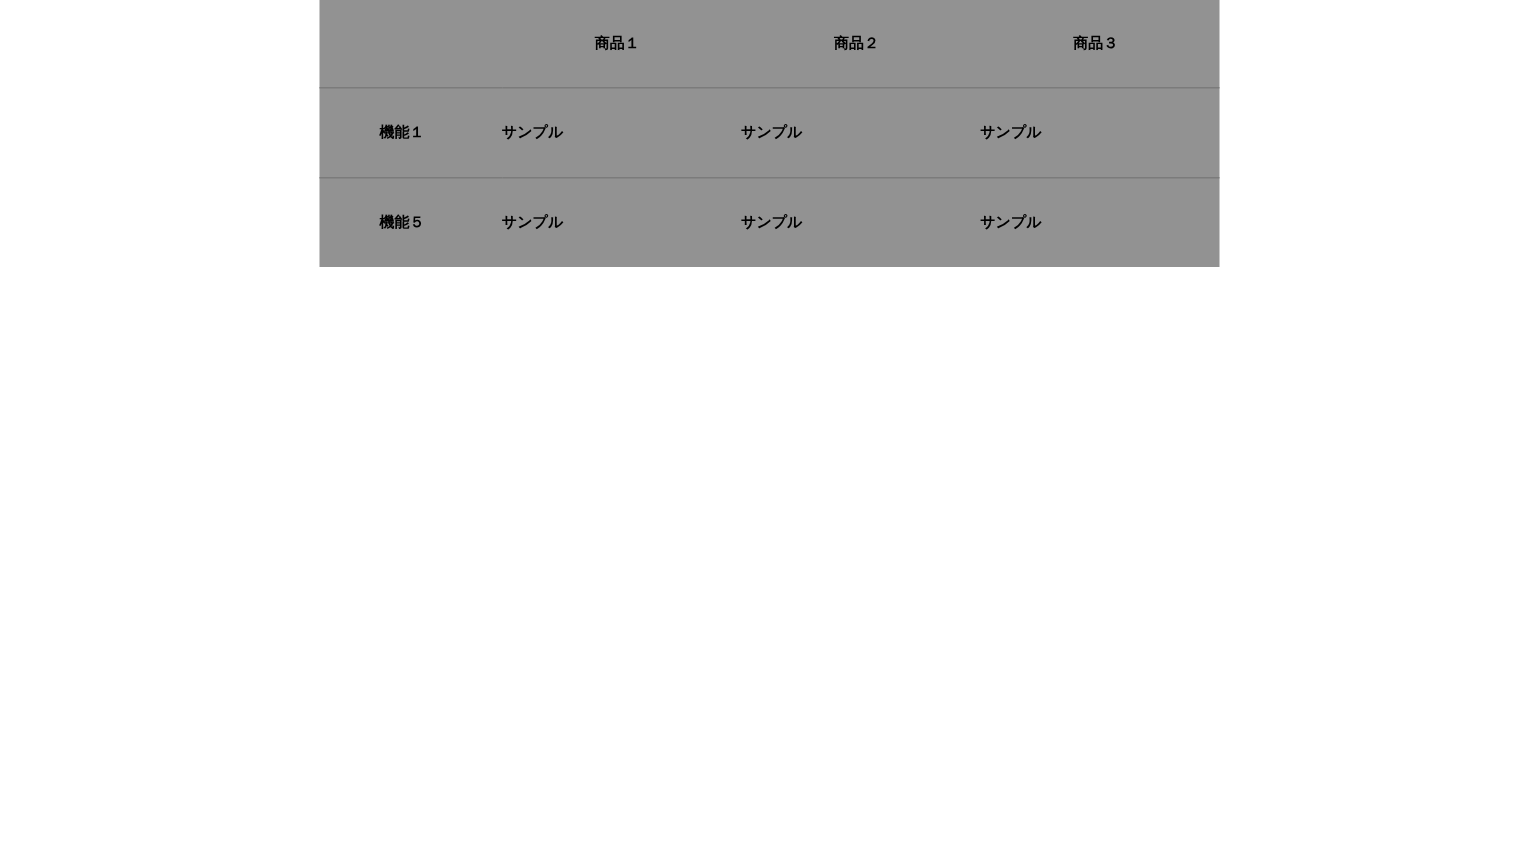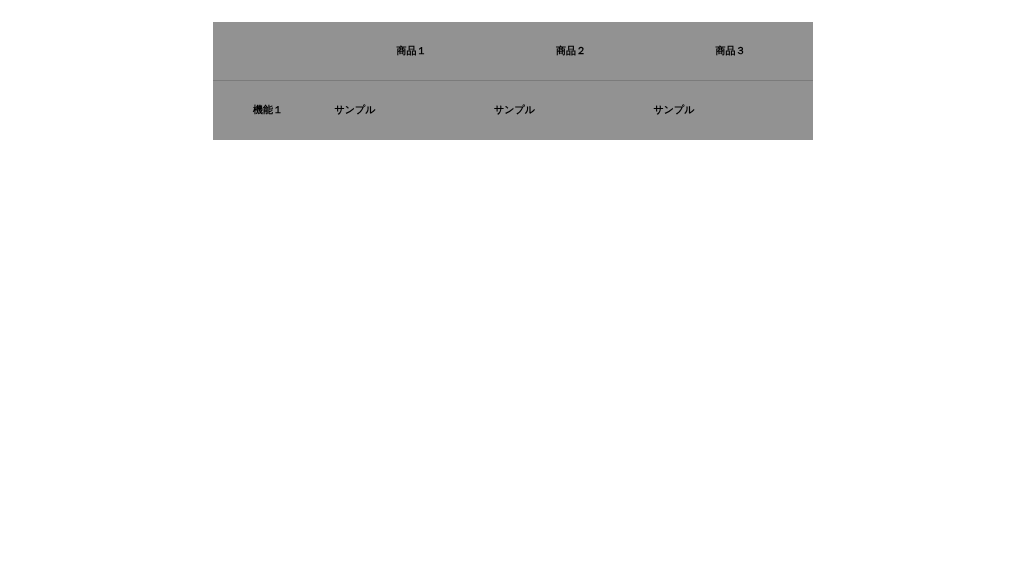"商品１" .table-container { margin-top: 22px -> none }
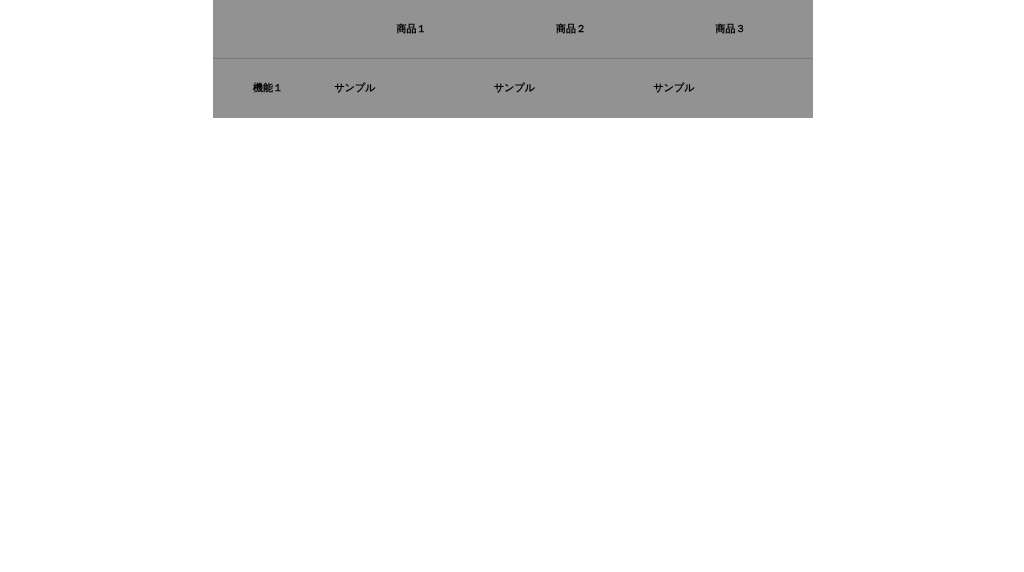"機能５" tr { html: none -> <tr> <th>機能５</th> <td>サンプル</td> <td>サンプル</td> <td>サンプル</td> </tr> }
